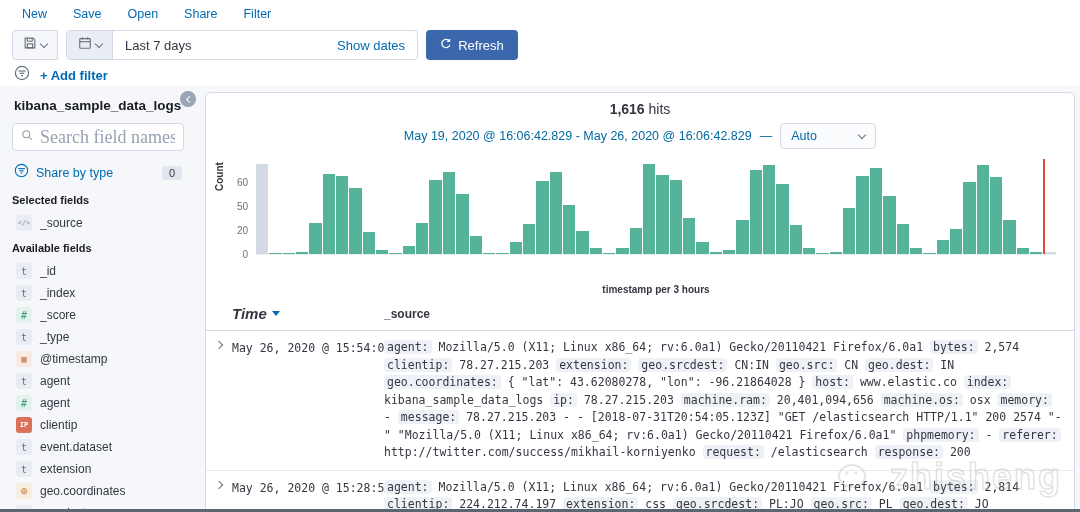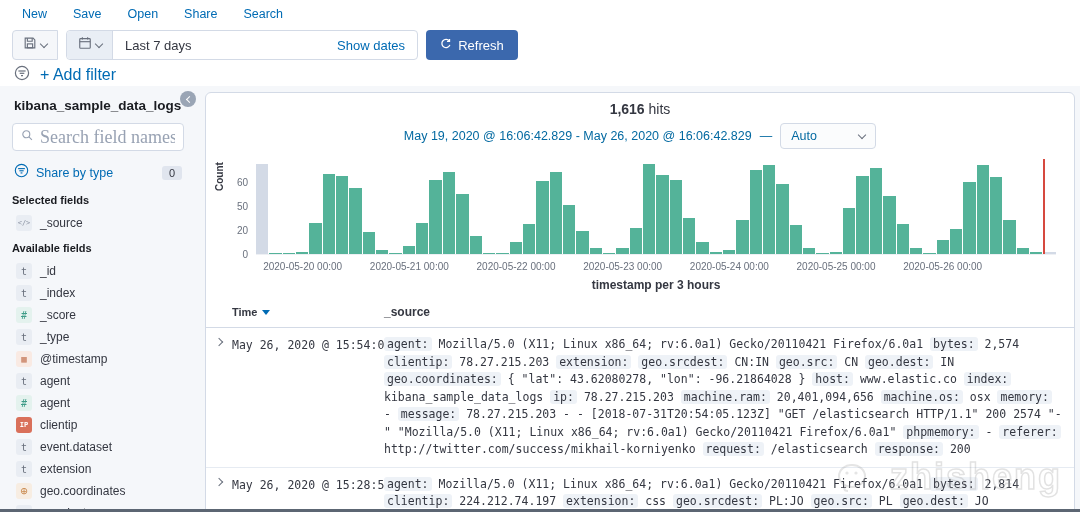"Search" a { text: Search -> Filter }
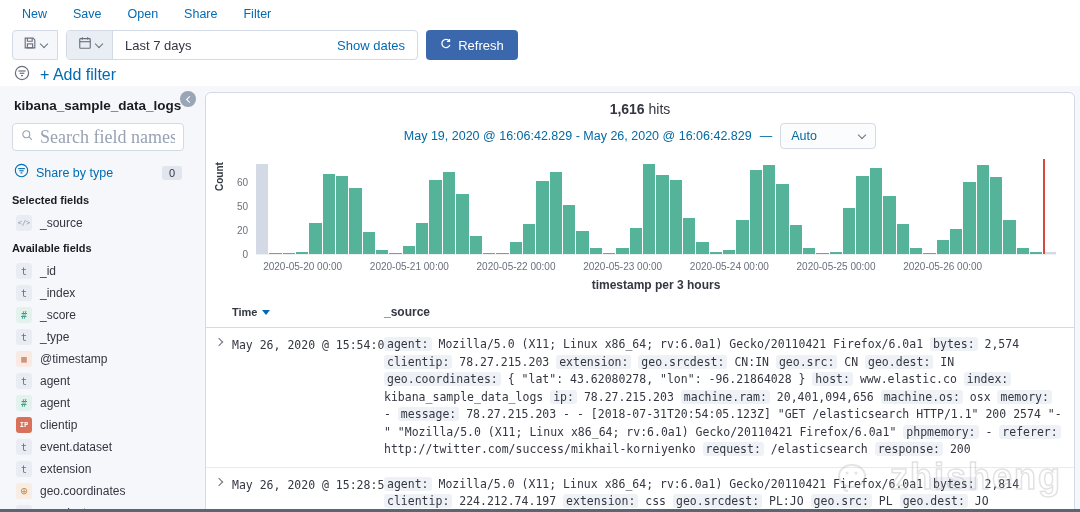"+ Add filter" .addfilter { font-size: 16px -> 13px; font-weight: none -> bold }
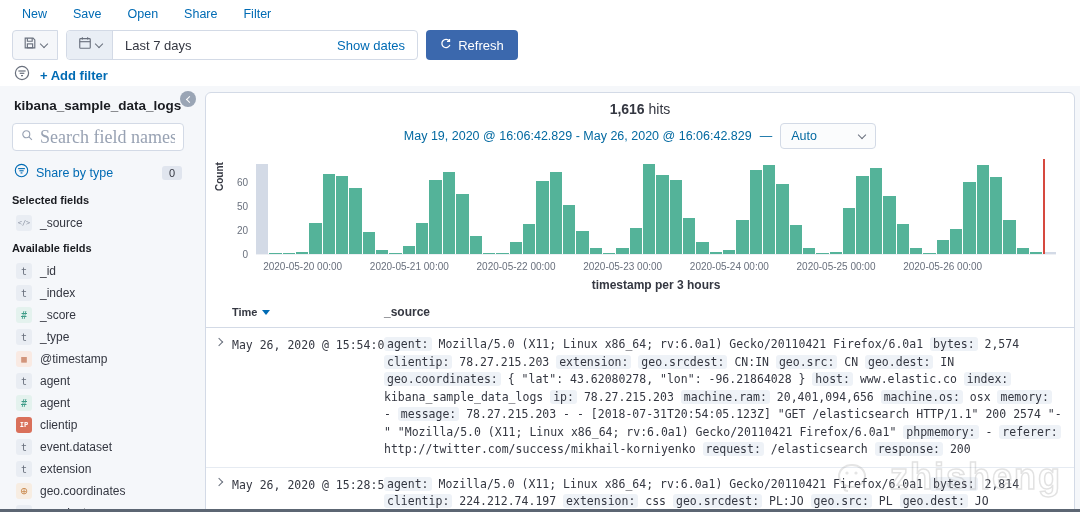"2020-05-20 00:00" div.xticks { html: <div> <span>2020-05-20 00:00</span> <span>2020-05-21 00:00</span> <span>2020-05-22 00:00</span> <span>2020-05-23 00:00</span> <span>2020-05-24 00:00</span> <span>2020-05-25 00:00</span> <span>2020-05-26 00:00</span> </div> -> none }
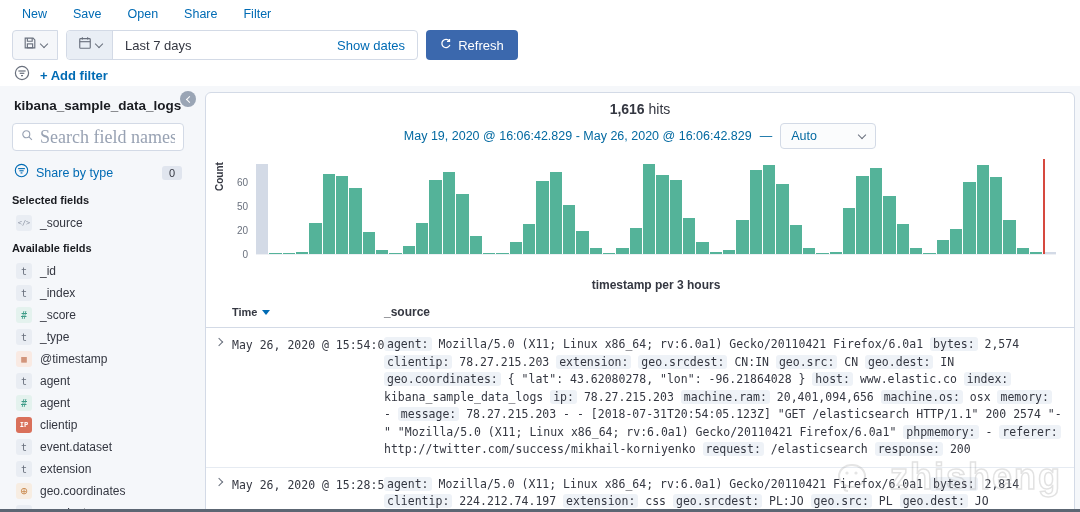"timestamp per 3 hours" .xlabel { font-size: 12px -> 10px; top: 119px -> 125px }
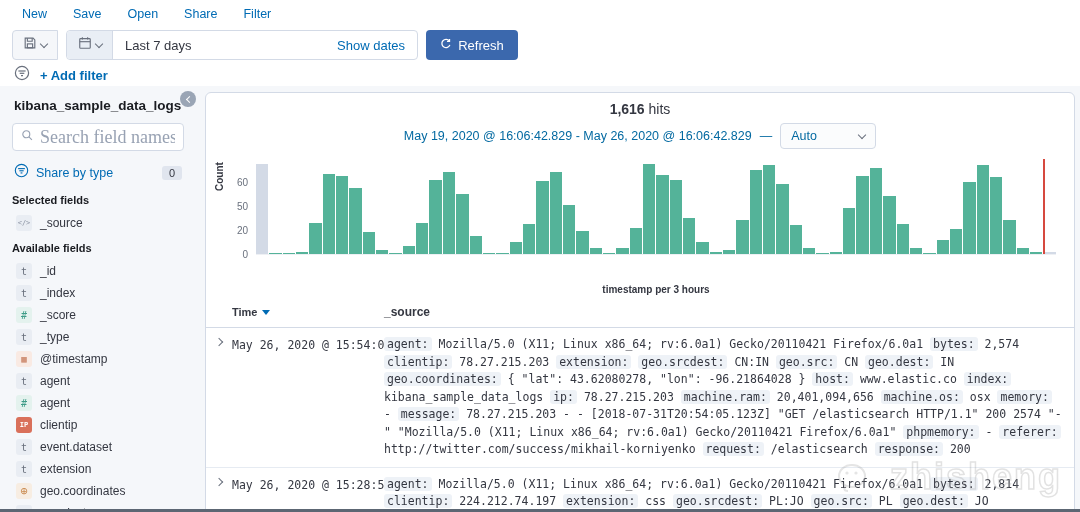"Time" .dhead .htime { font-size: 11px -> 15px; font-style: none -> italic }
